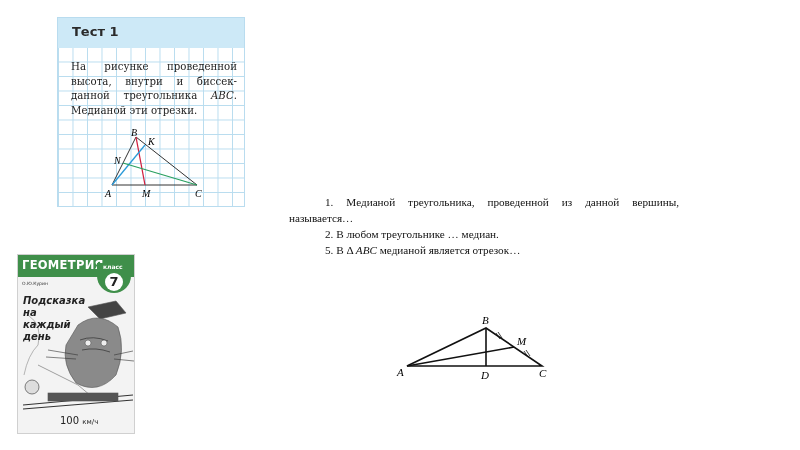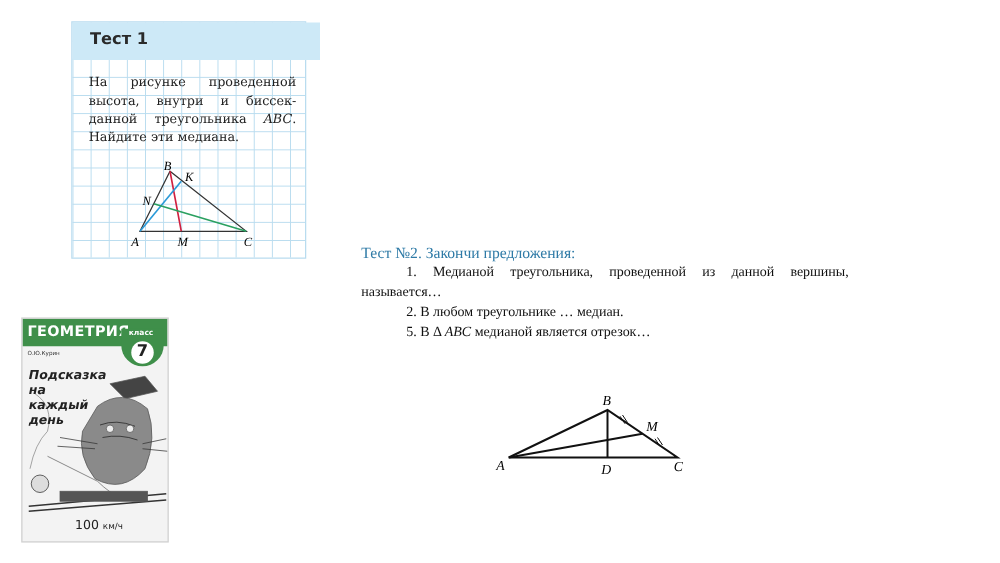"Тест 1" #test1-header { padding-left: 12px -> none }
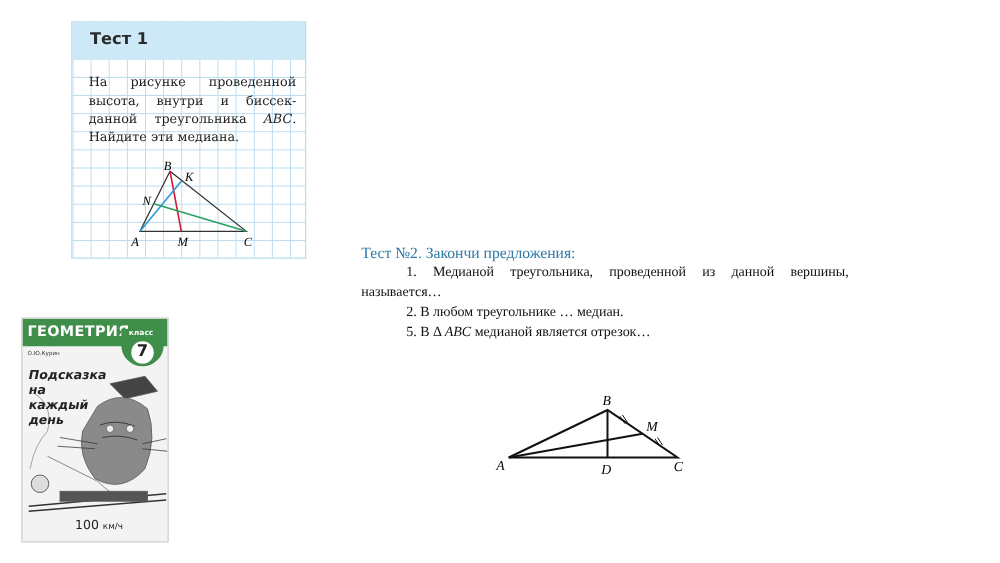"Найдите эти медиана." div { text: Найдите эти медиана -> Медианой эти отрезки }
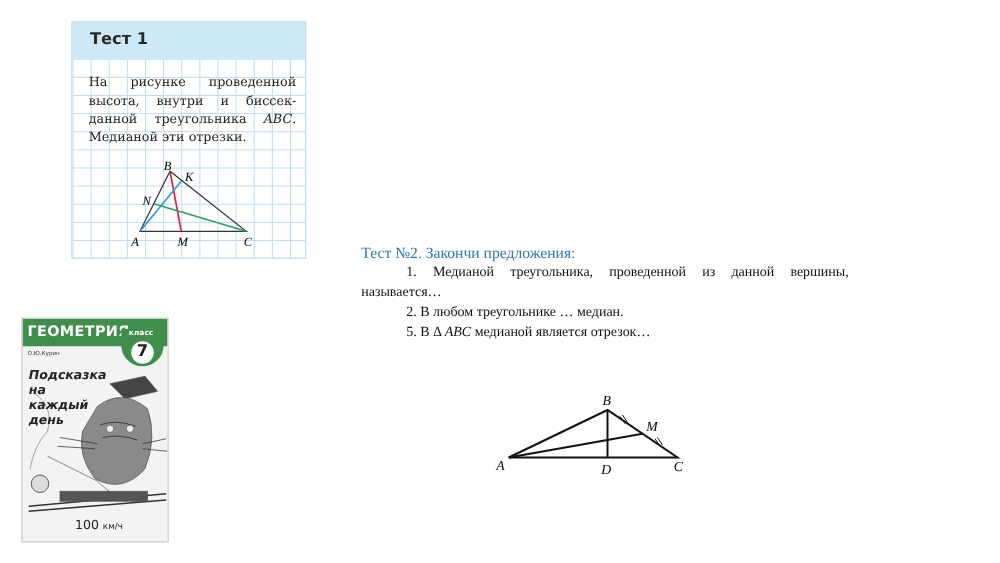"Тест №2. Закончи предложения:" div { html: <div>Тест №2. Закончи предложения:</div> -> none }
